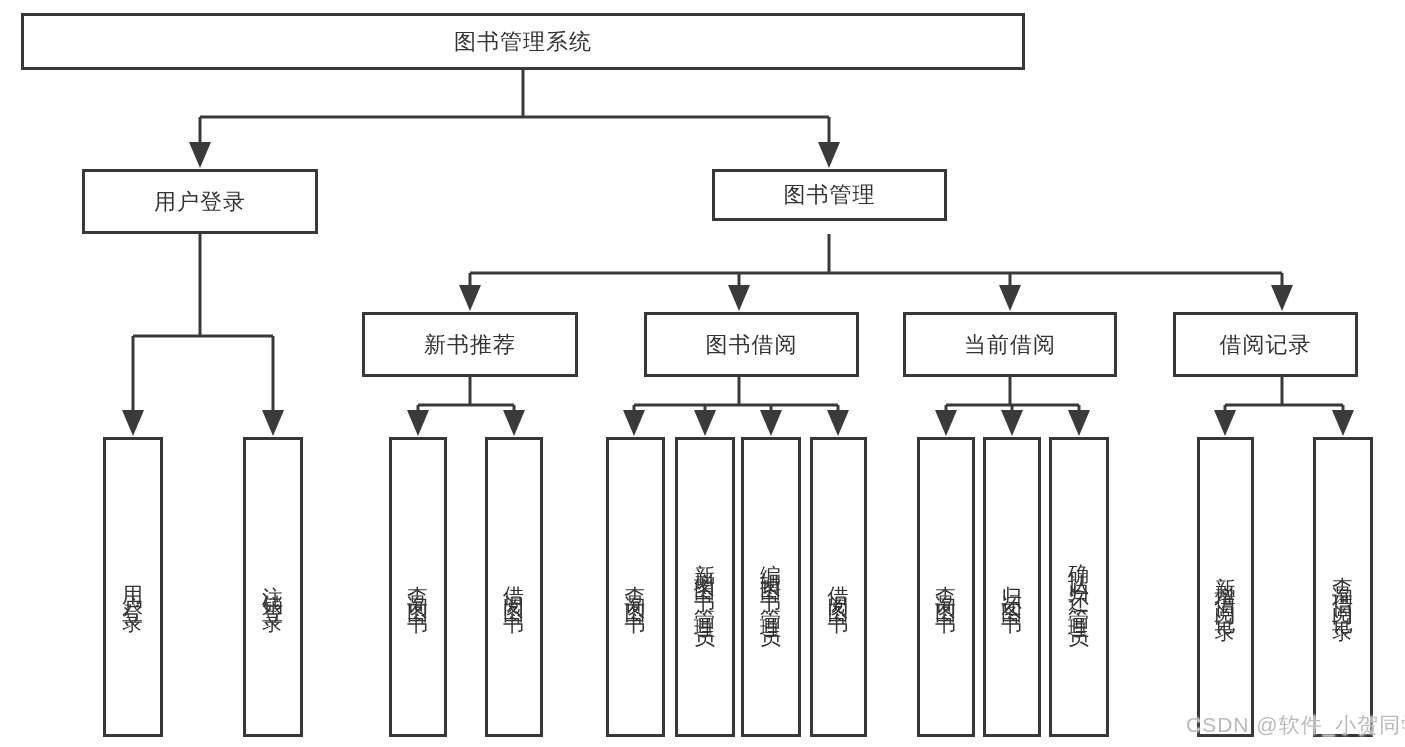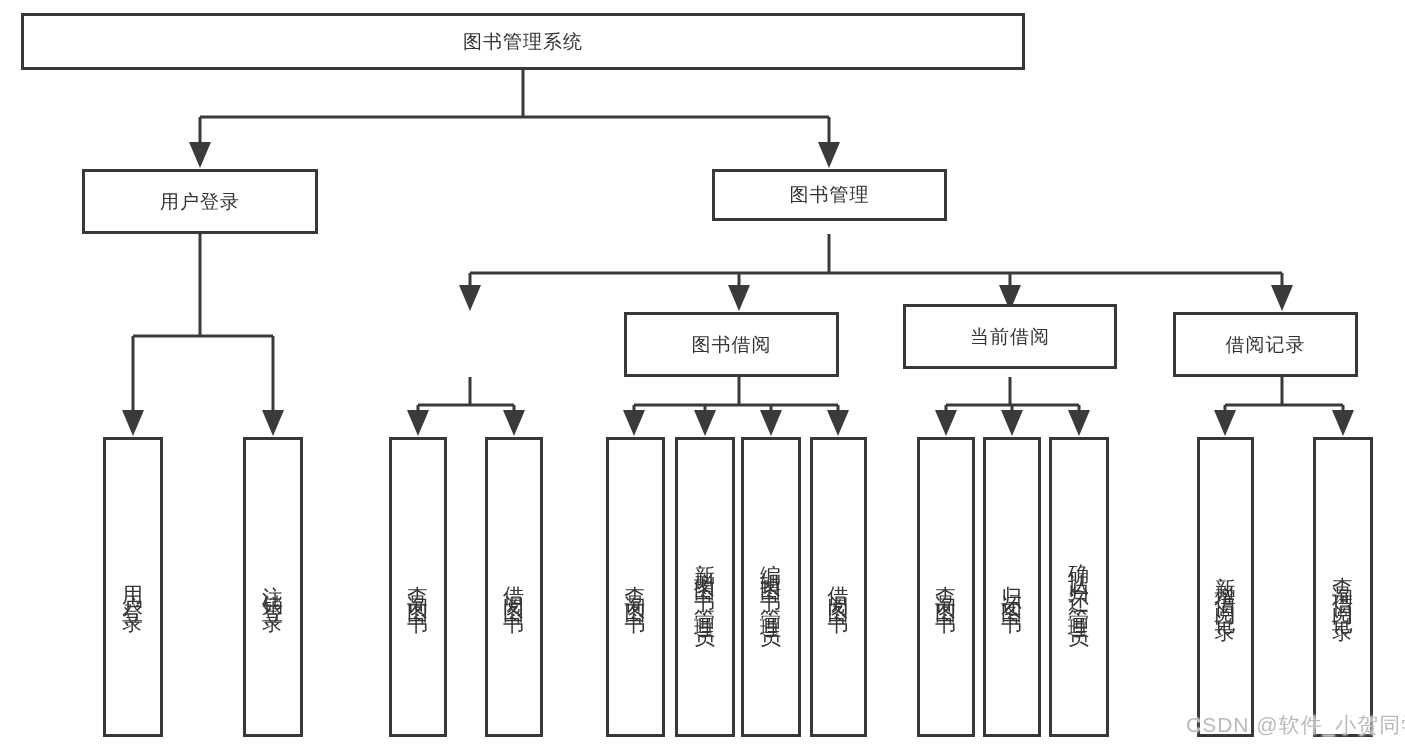"图书管理系统" .hnode { font-size: 19px -> 22px }
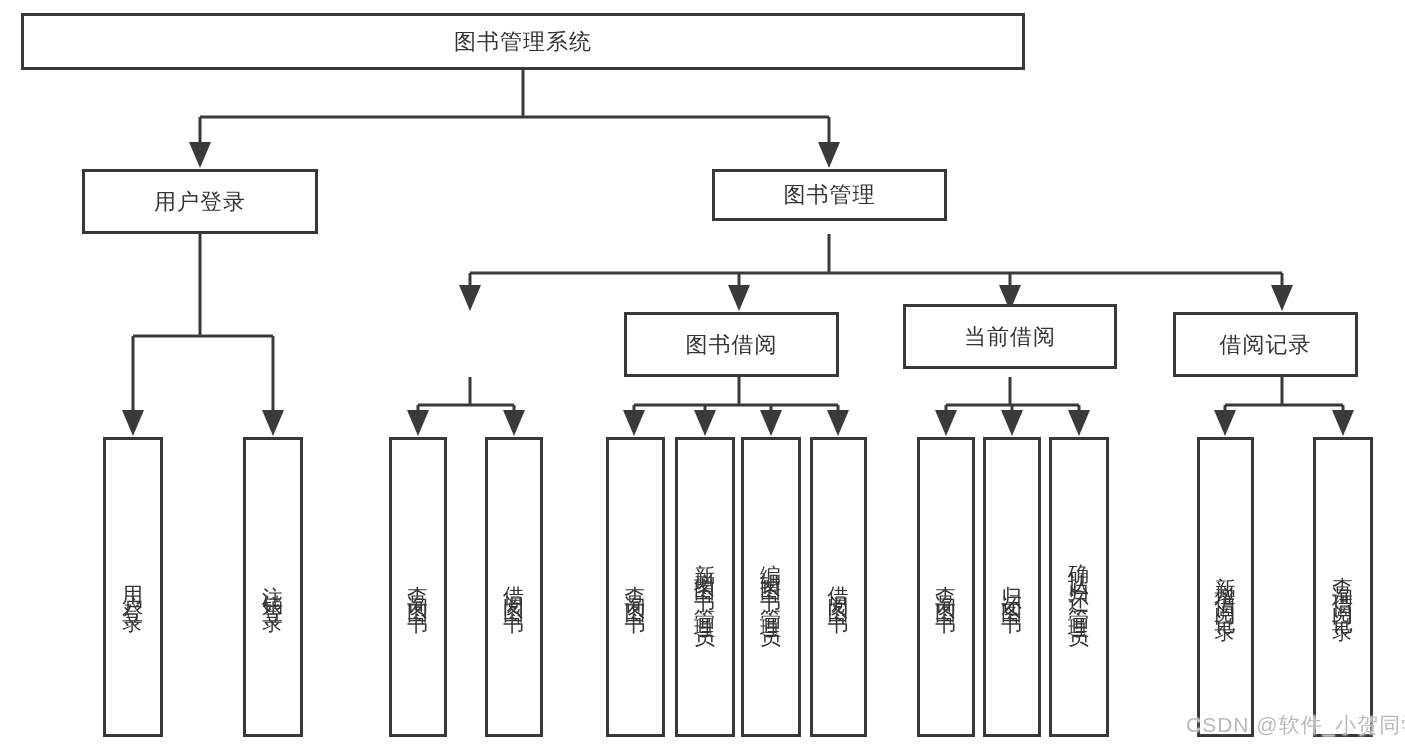"新书推荐" div.hnode { html: none -> <div> <span>新书推荐</span> </div> }
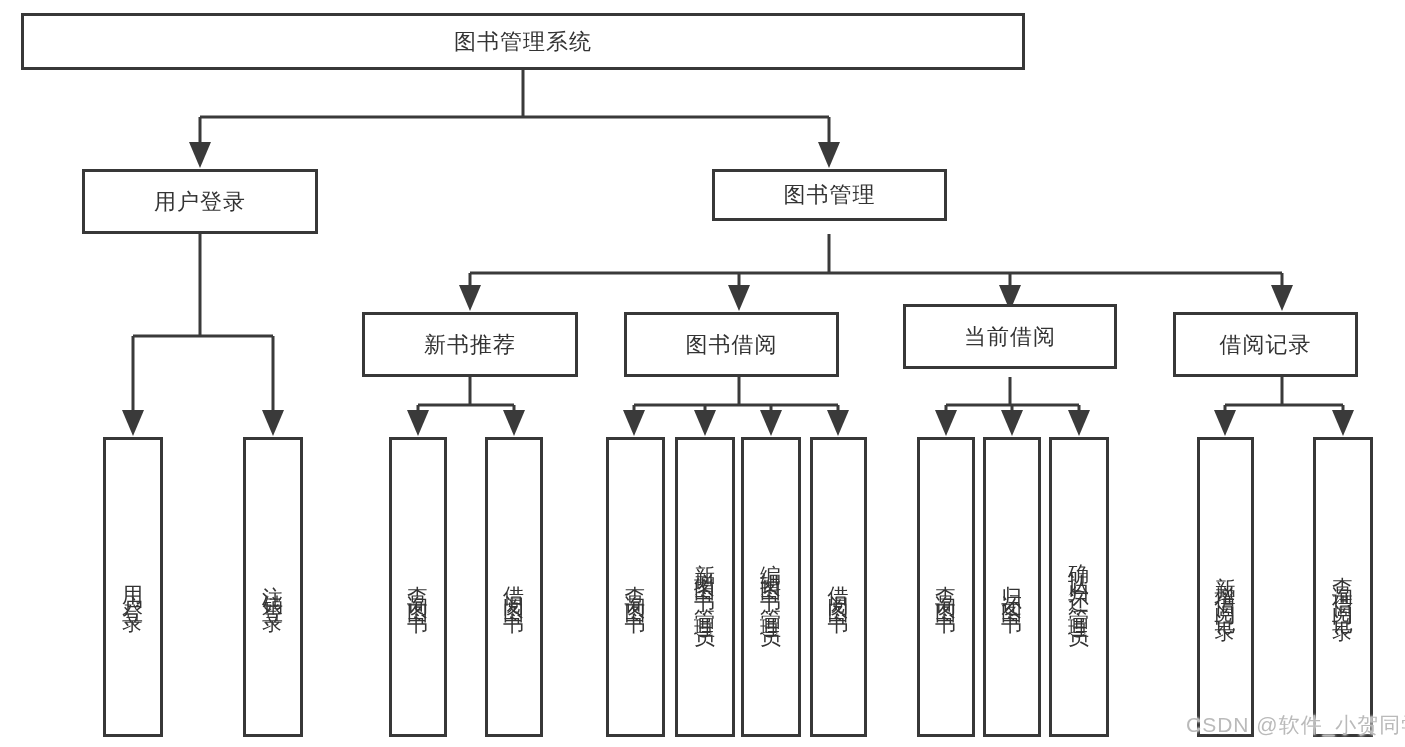"图书借阅" div.hnode { left: 624px -> 644px }
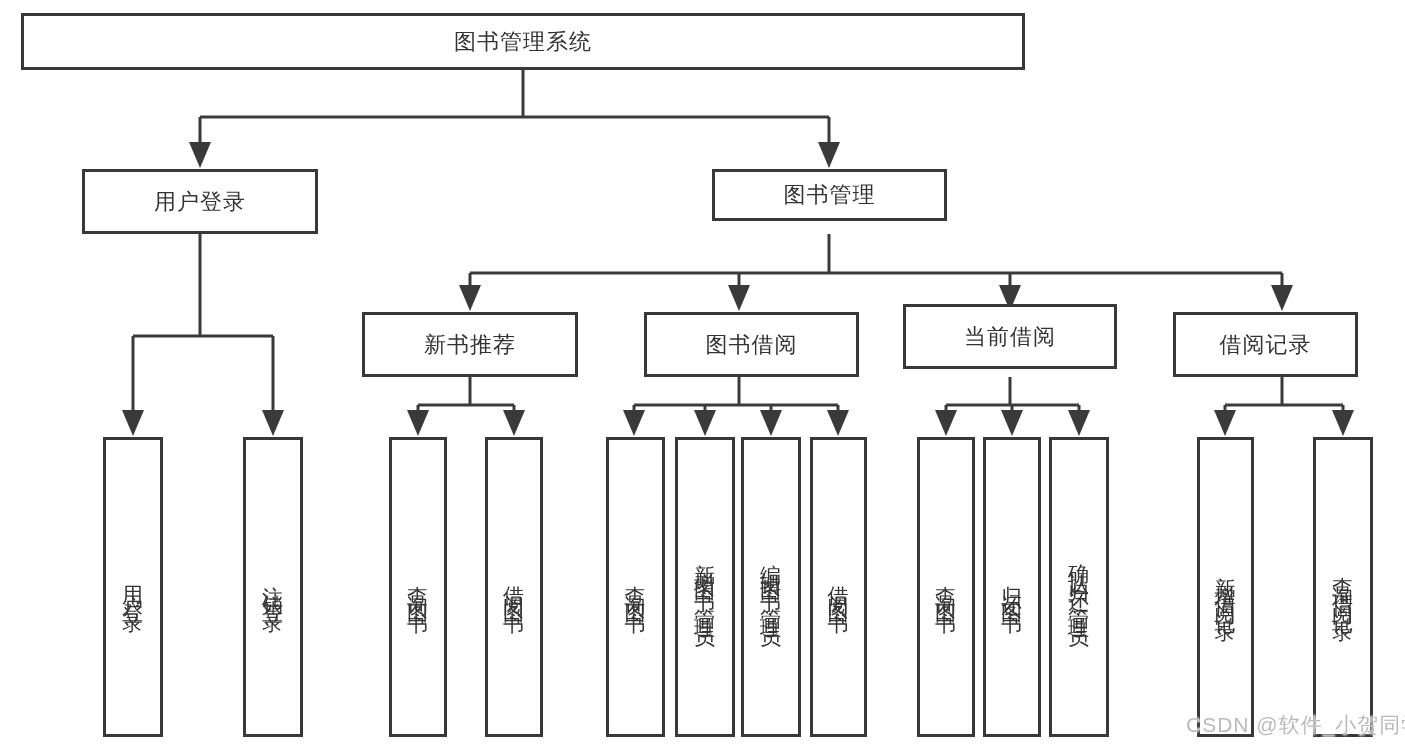"当前借阅" div.hnode { top: 304px -> 312px }
